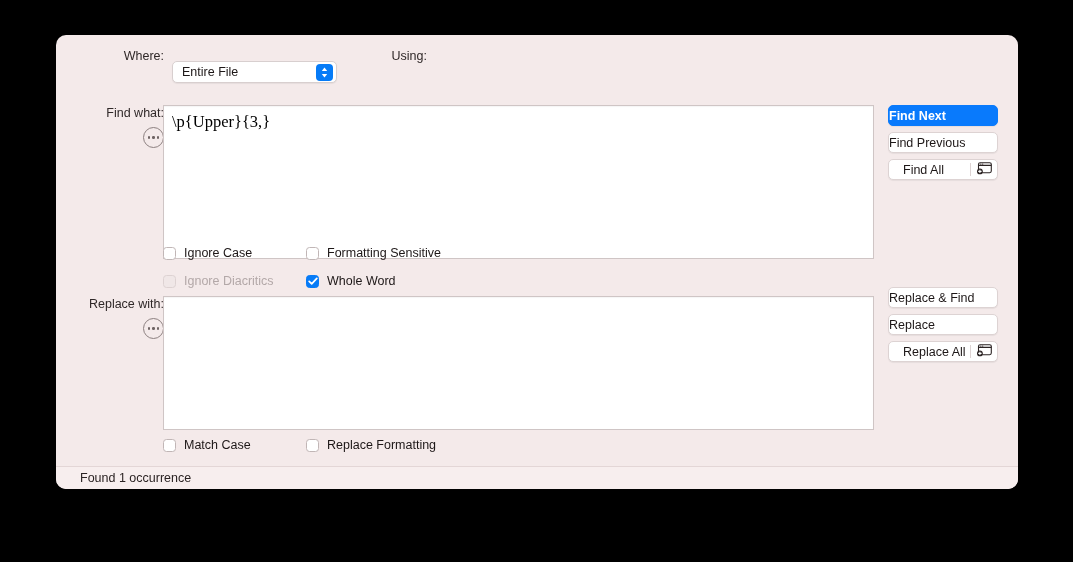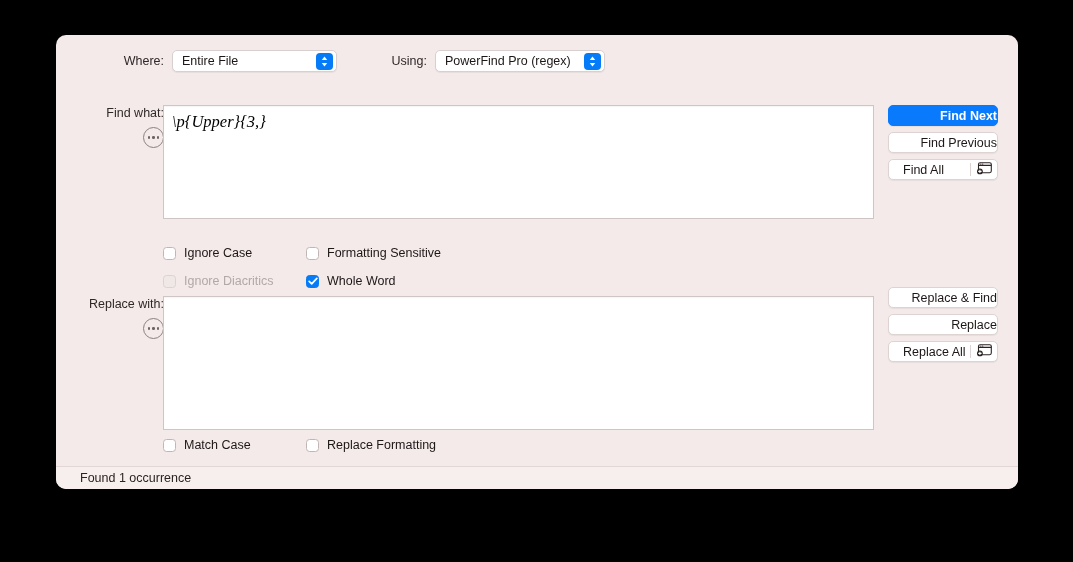"Where:" #scope-row { align-items: center -> none }
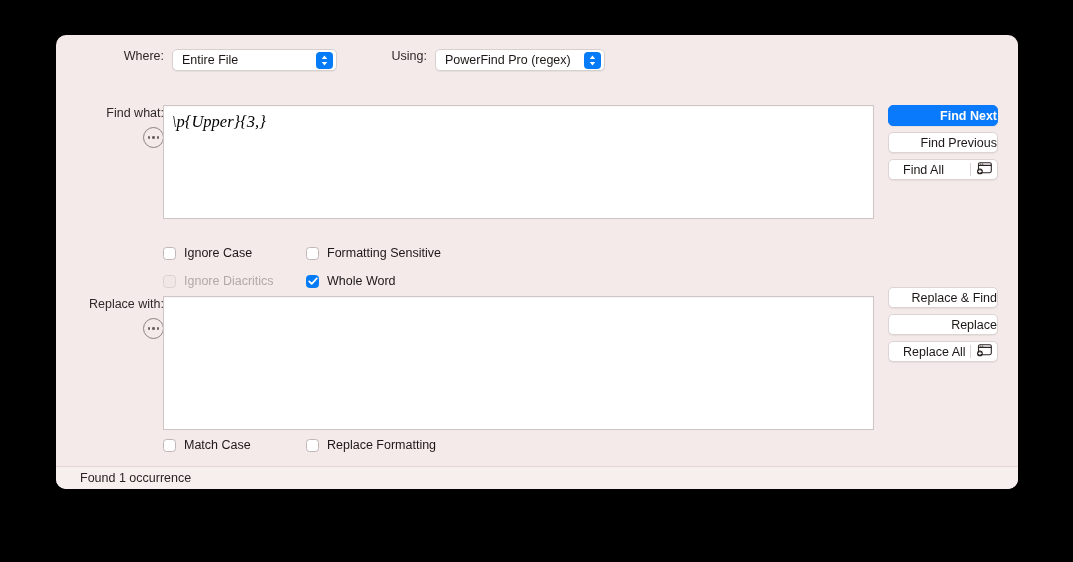"Entire File" .popup-button { margin-top: none -> 12px }
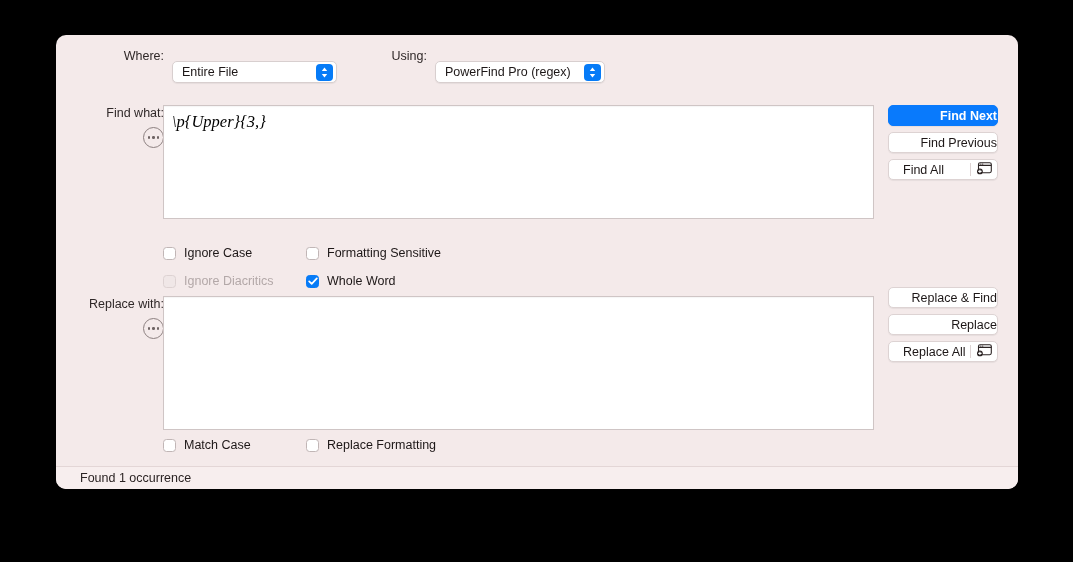"PowerFind Pro (regex)" div.popup-button { html: <div> <span>PowerFind Pro (regex)</span> <span> <svg> <path></path> <path></path> </svg> </span> </div> -> none }
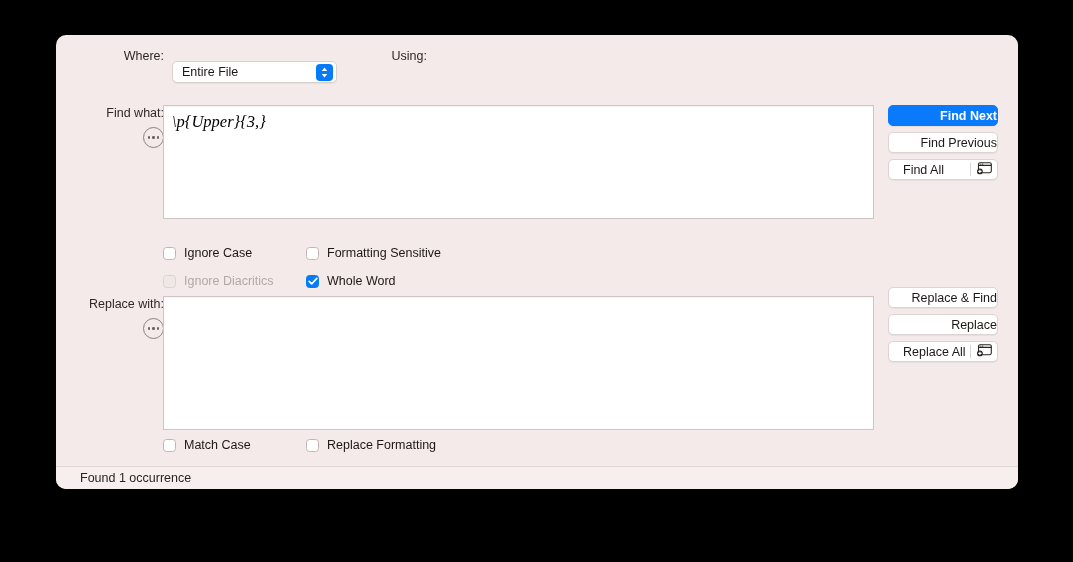"\p{Upper}{3,}" #find-textarea { font-style: italic -> none; height: 114px -> 154px }
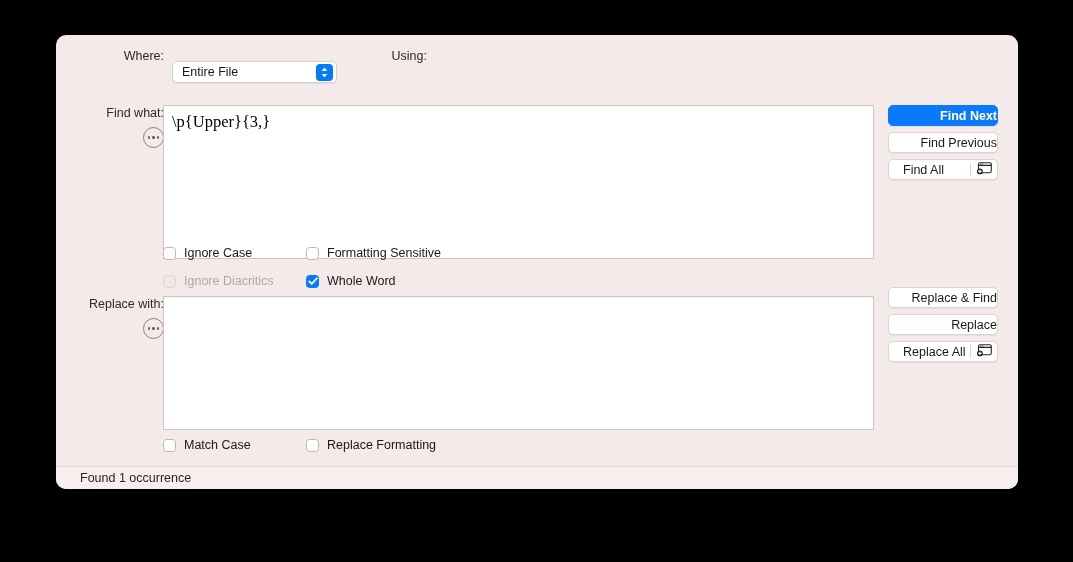"Find Next" .action-btn { justify-content: flex-end -> flex-start }
